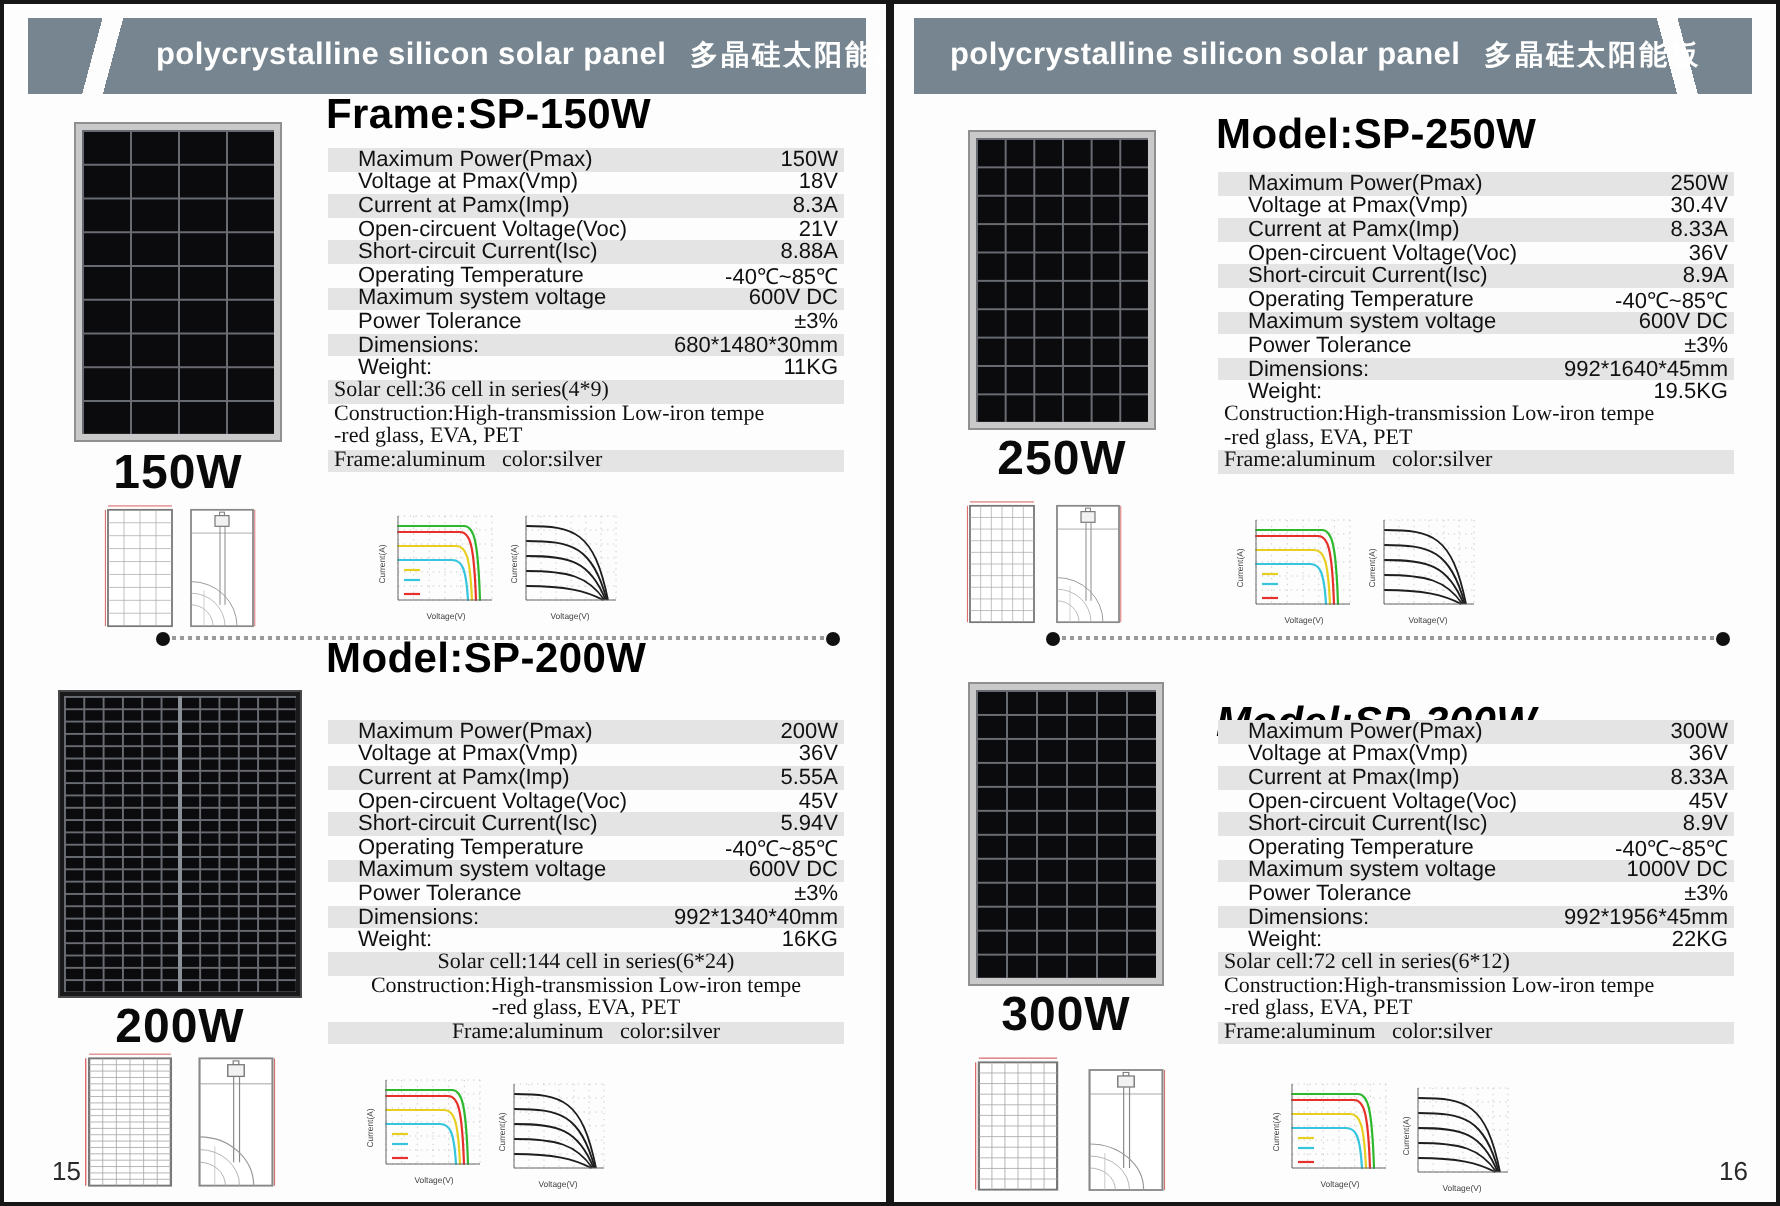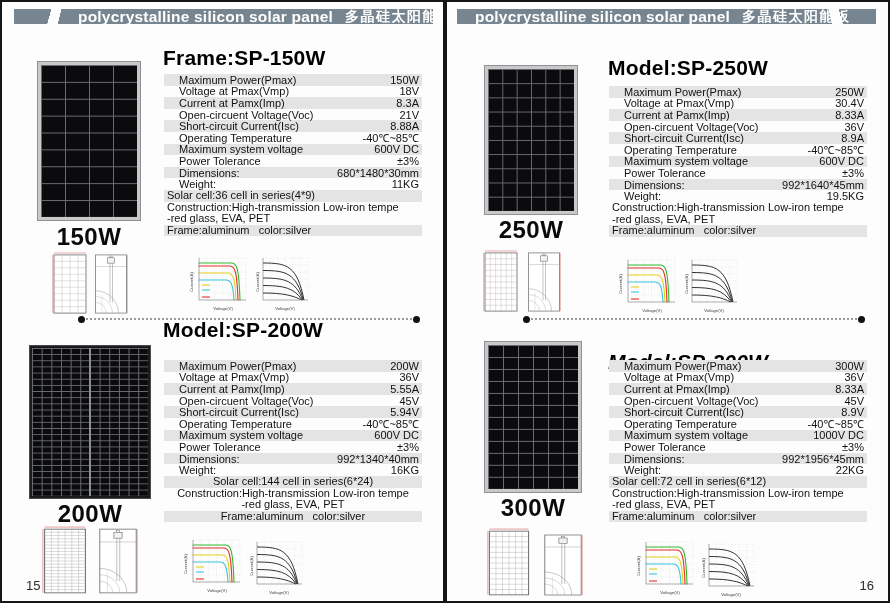"polycrystalline silicon solar panel" .banner { height: 15px -> 38px }
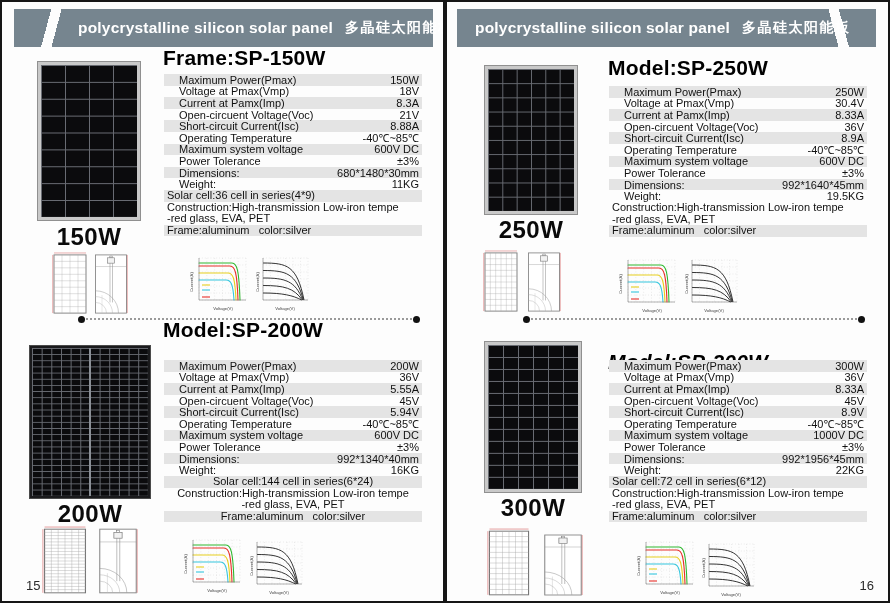"Solar cell:36 cell in series(4*9)" .note { font-family: none -> Liberation Serif, serif }
